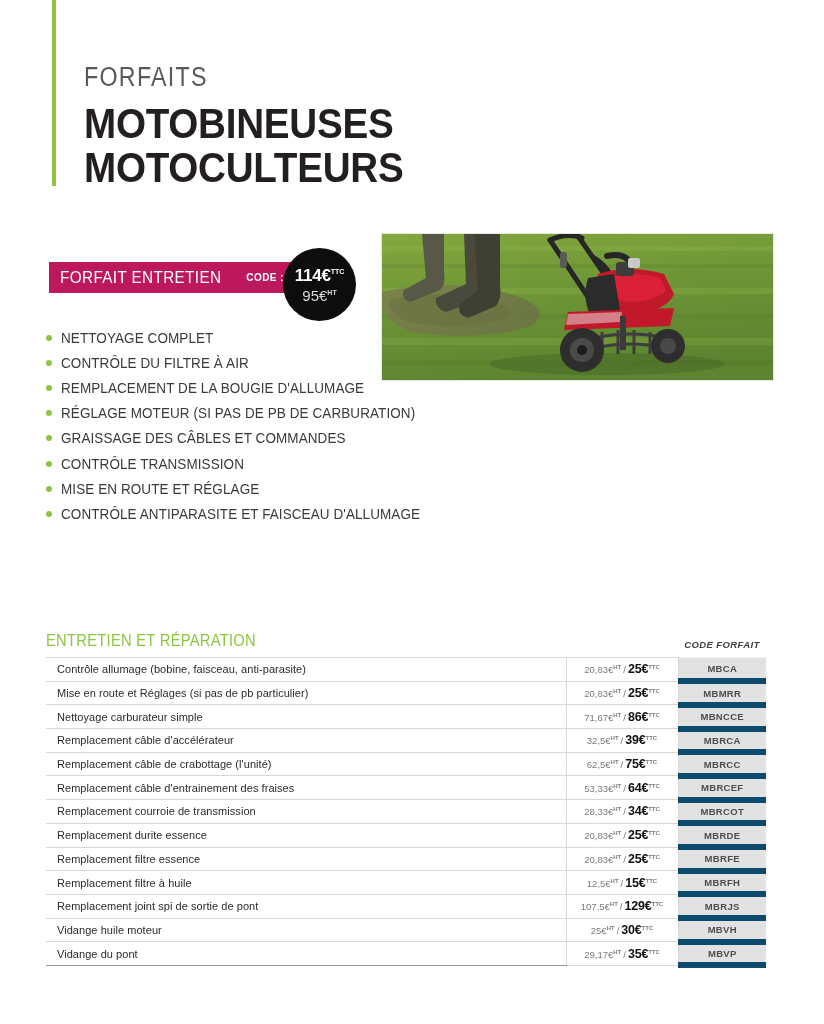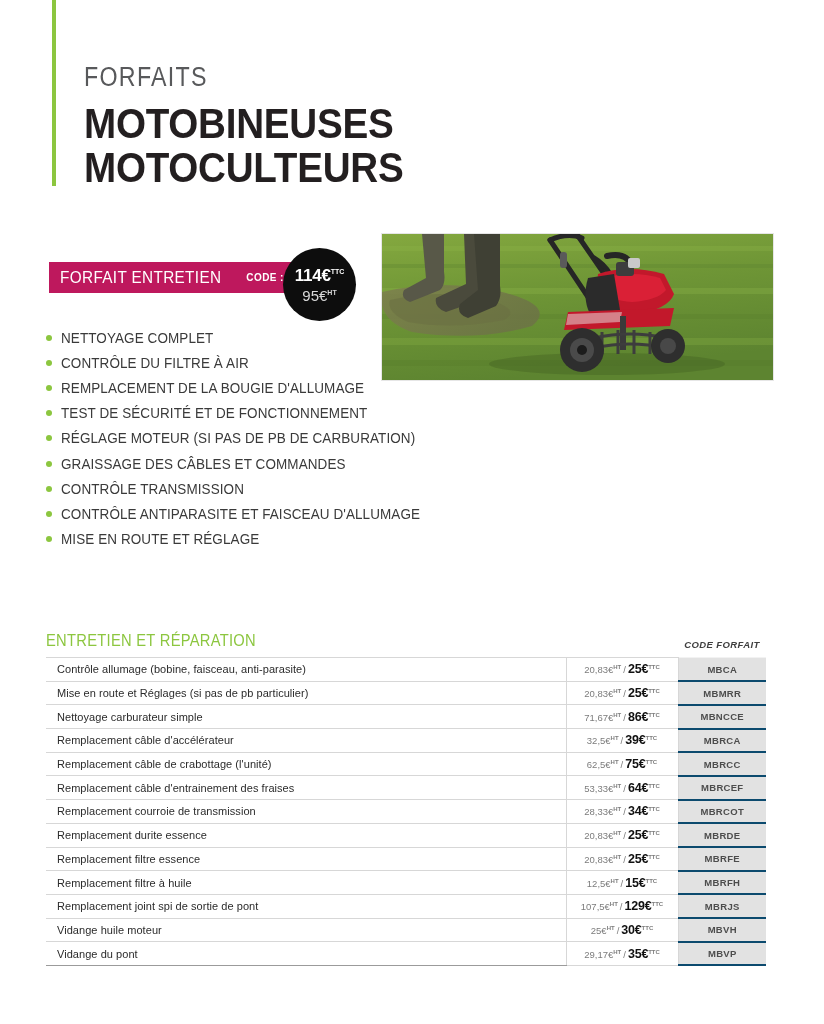"TEST DE SÉCURITÉ ET DE" div.bullet-row { html: <div> <span></span> <span>TEST DE SÉCURITÉ ET DE FONCTIONNEMENT</span> </div> -> none }
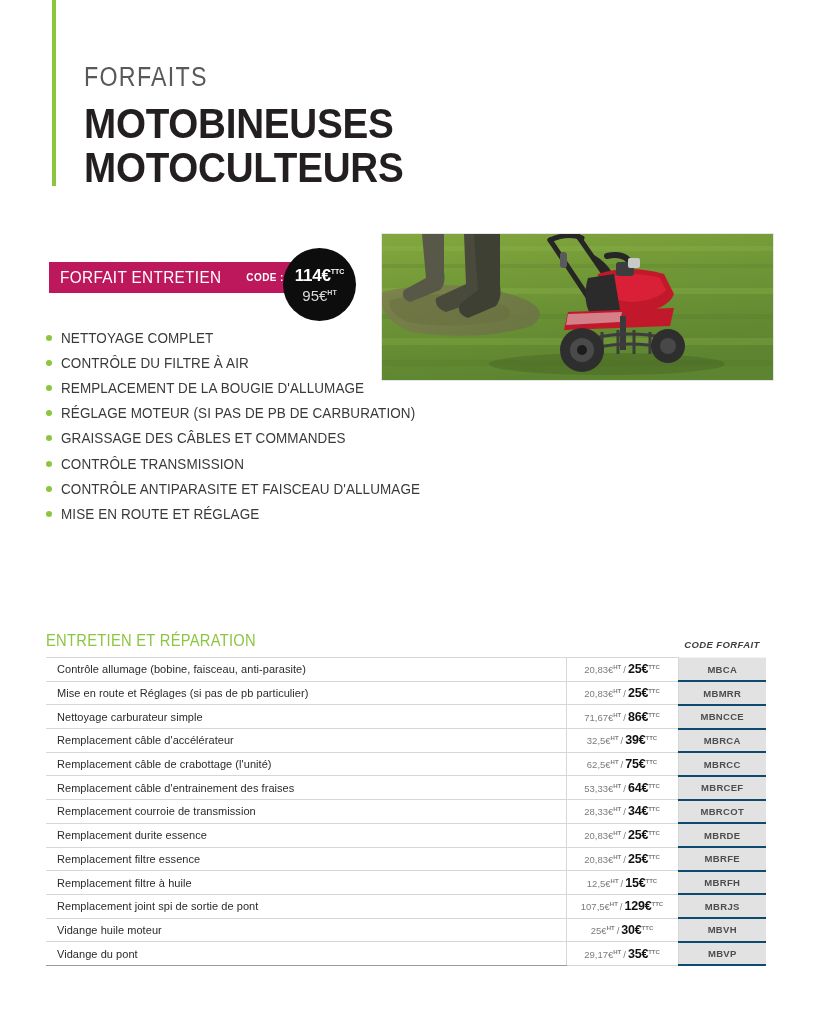"CONTRÔLE ANTIPARASITE ET FAISCEAU" div.bullet-row { order: before "MISE EN ROUTE ET RÉGLAGE" -> after "MISE EN ROUTE ET RÉGLAGE" }
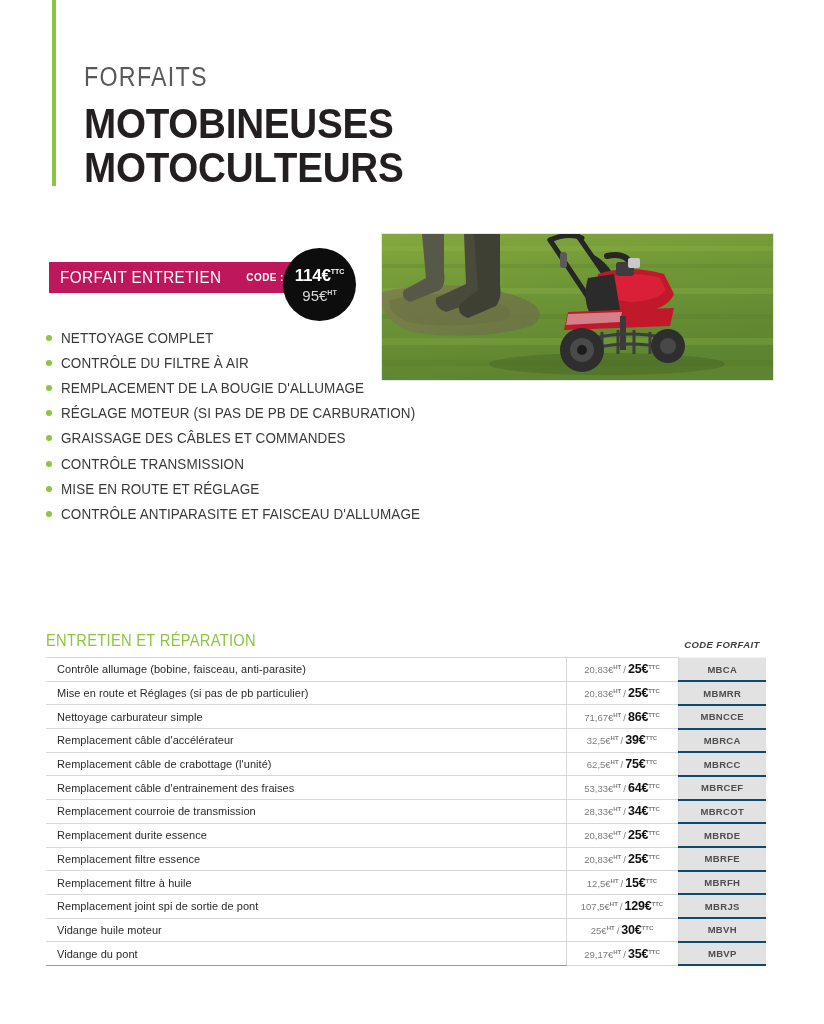"MBCA" .c-code { border-bottom: 2px solid #0c4a6e -> 6px solid #0c4a6e }
